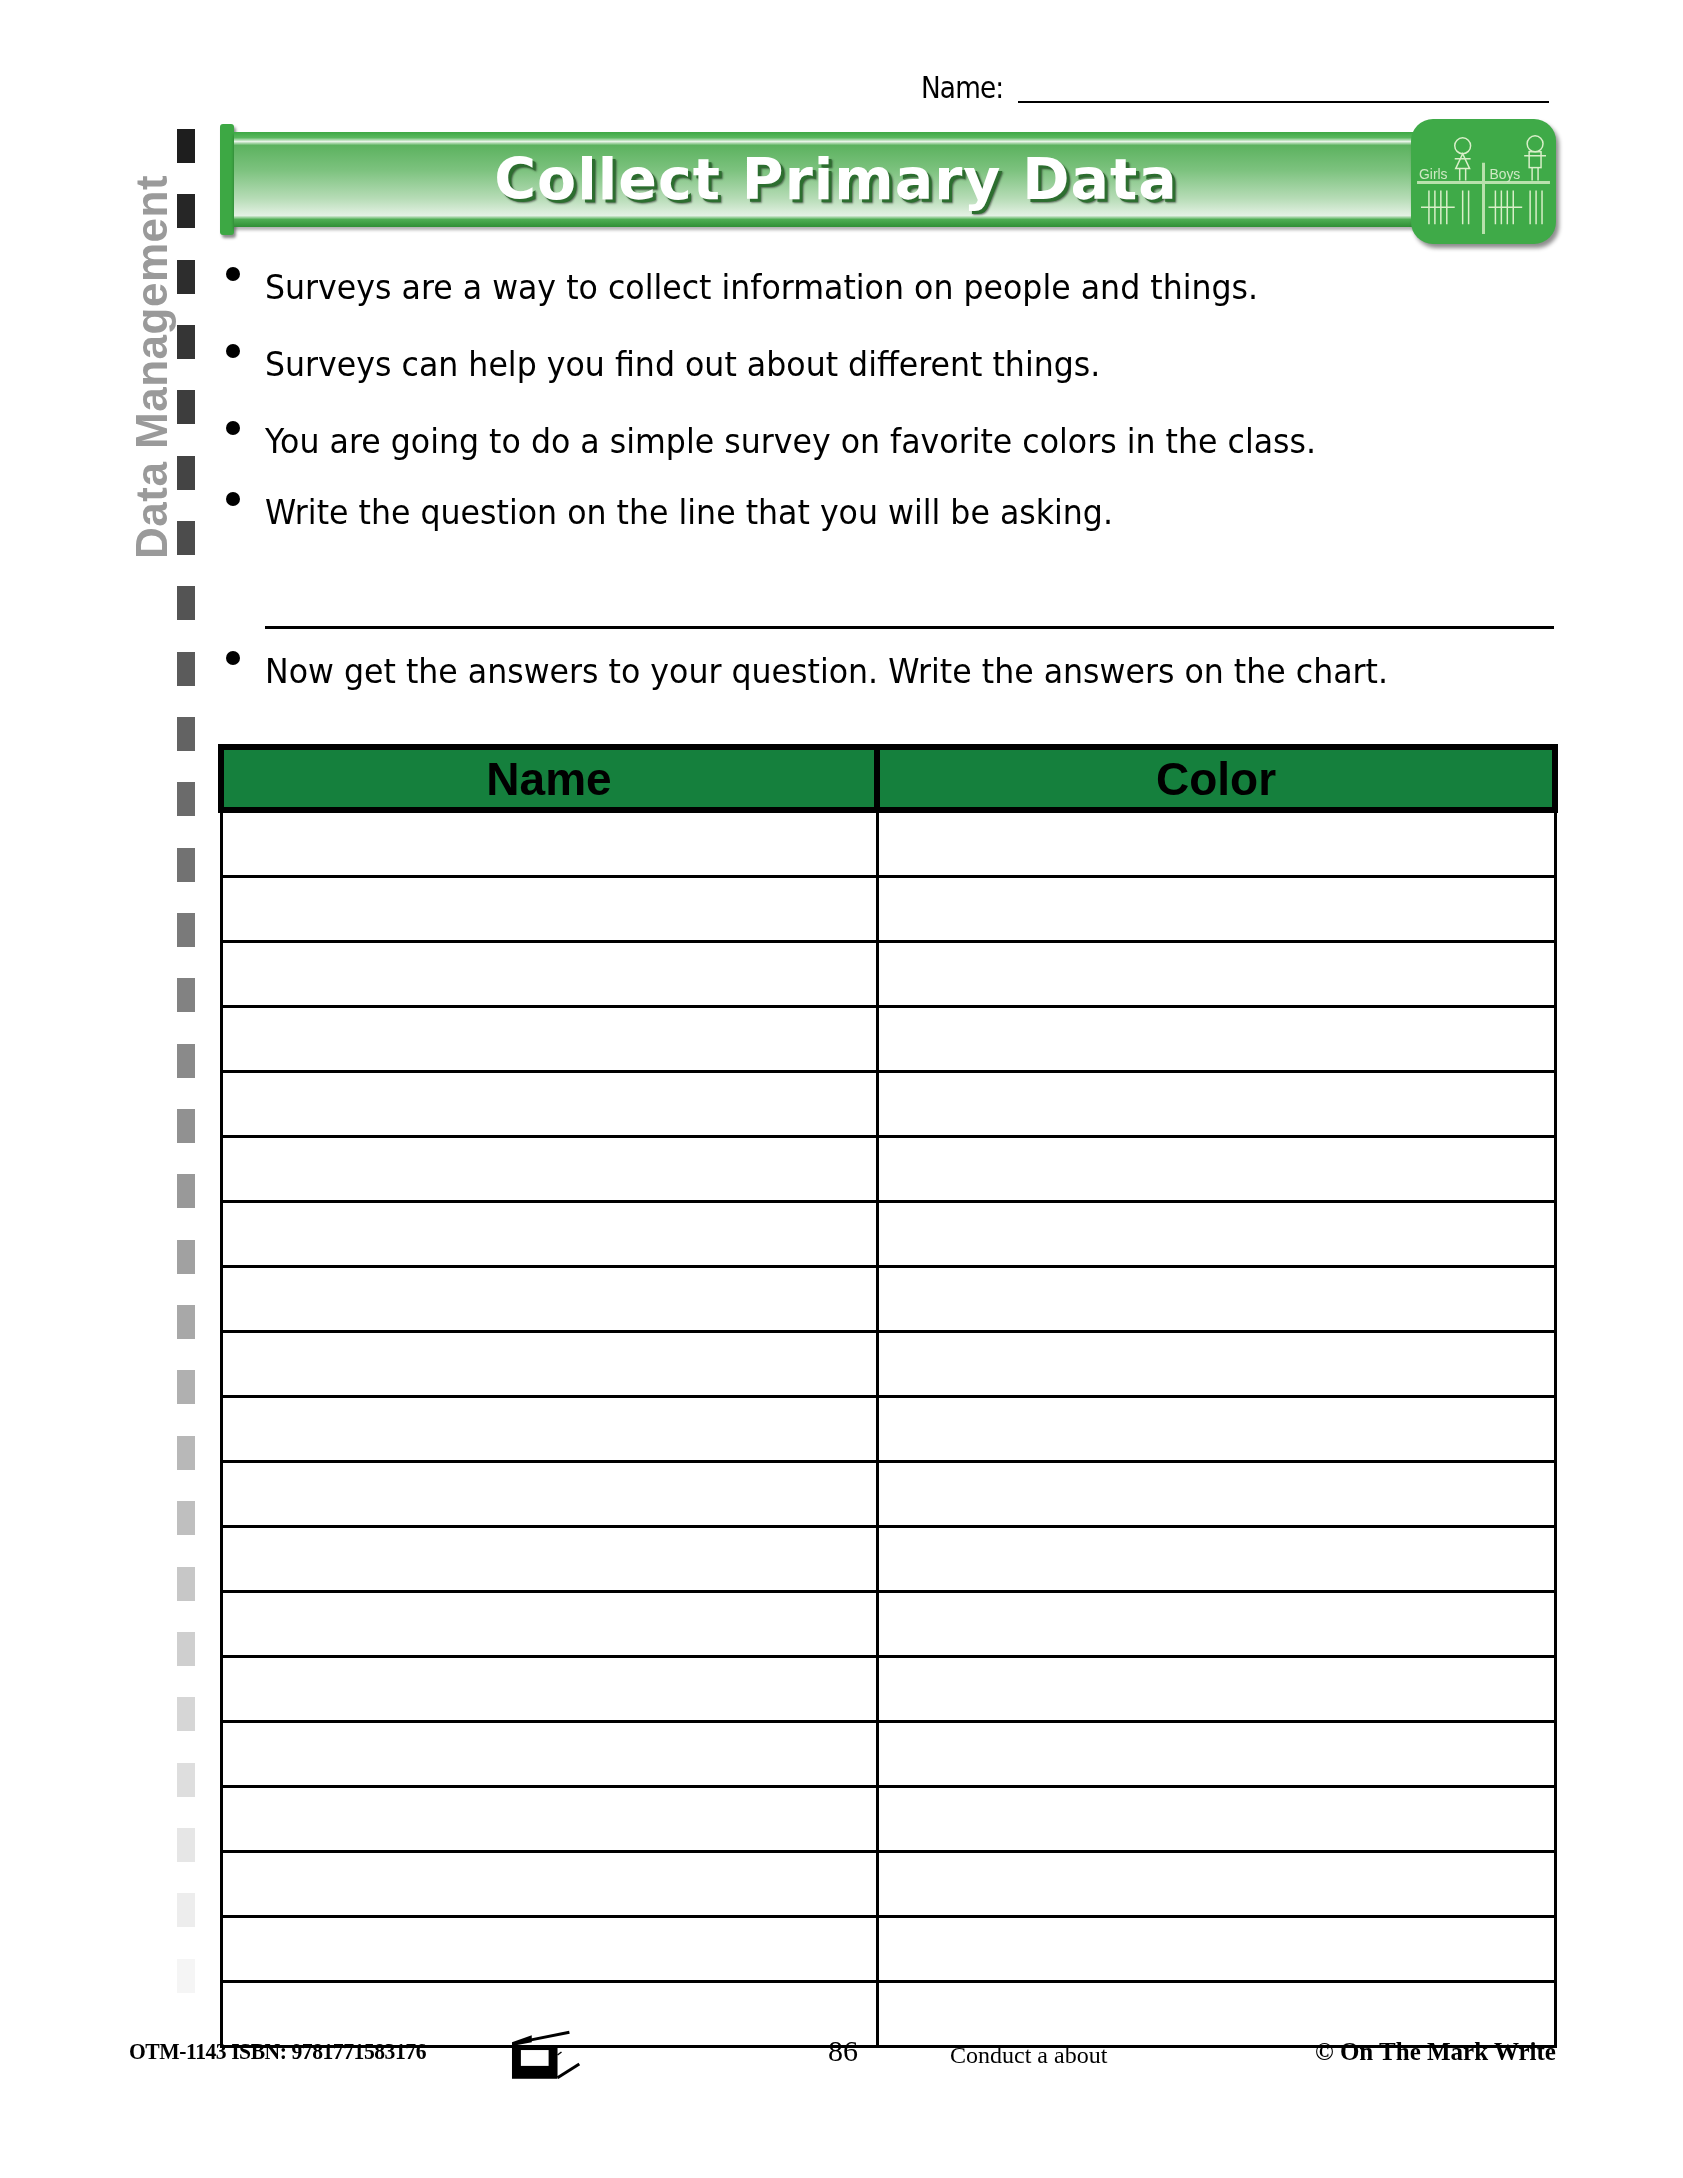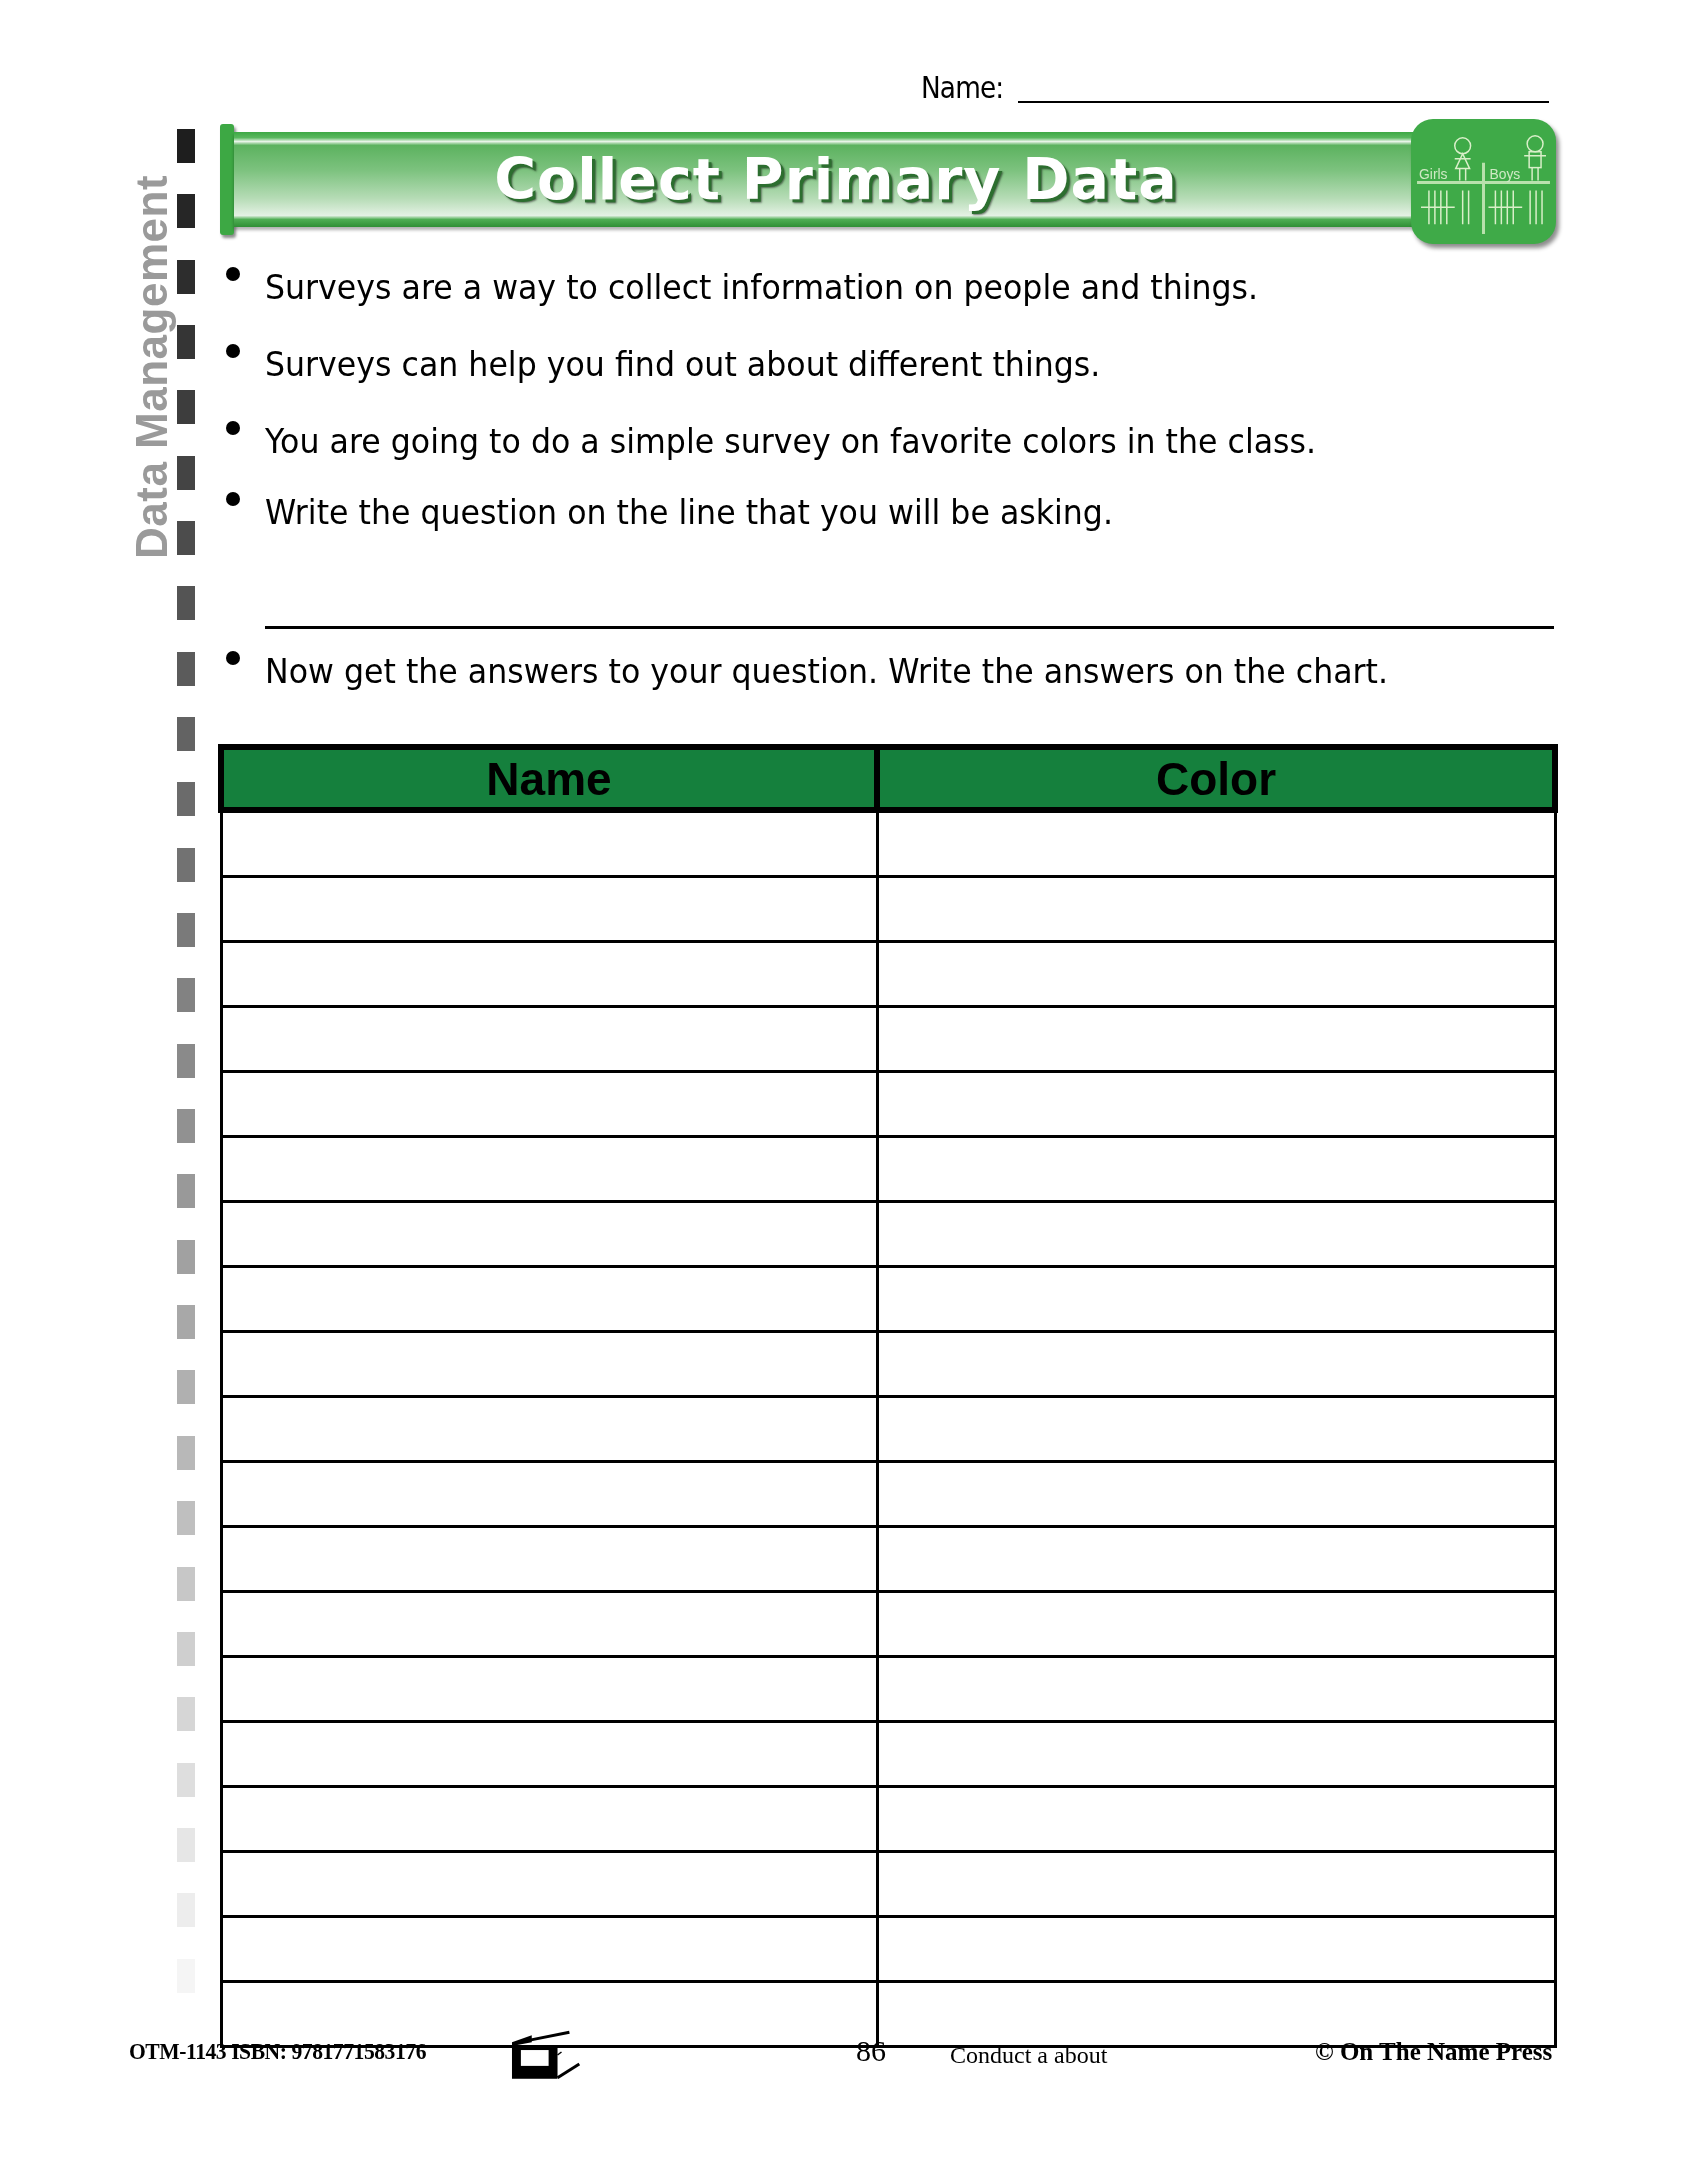"86" .f-page { margin-left: 28px -> none }
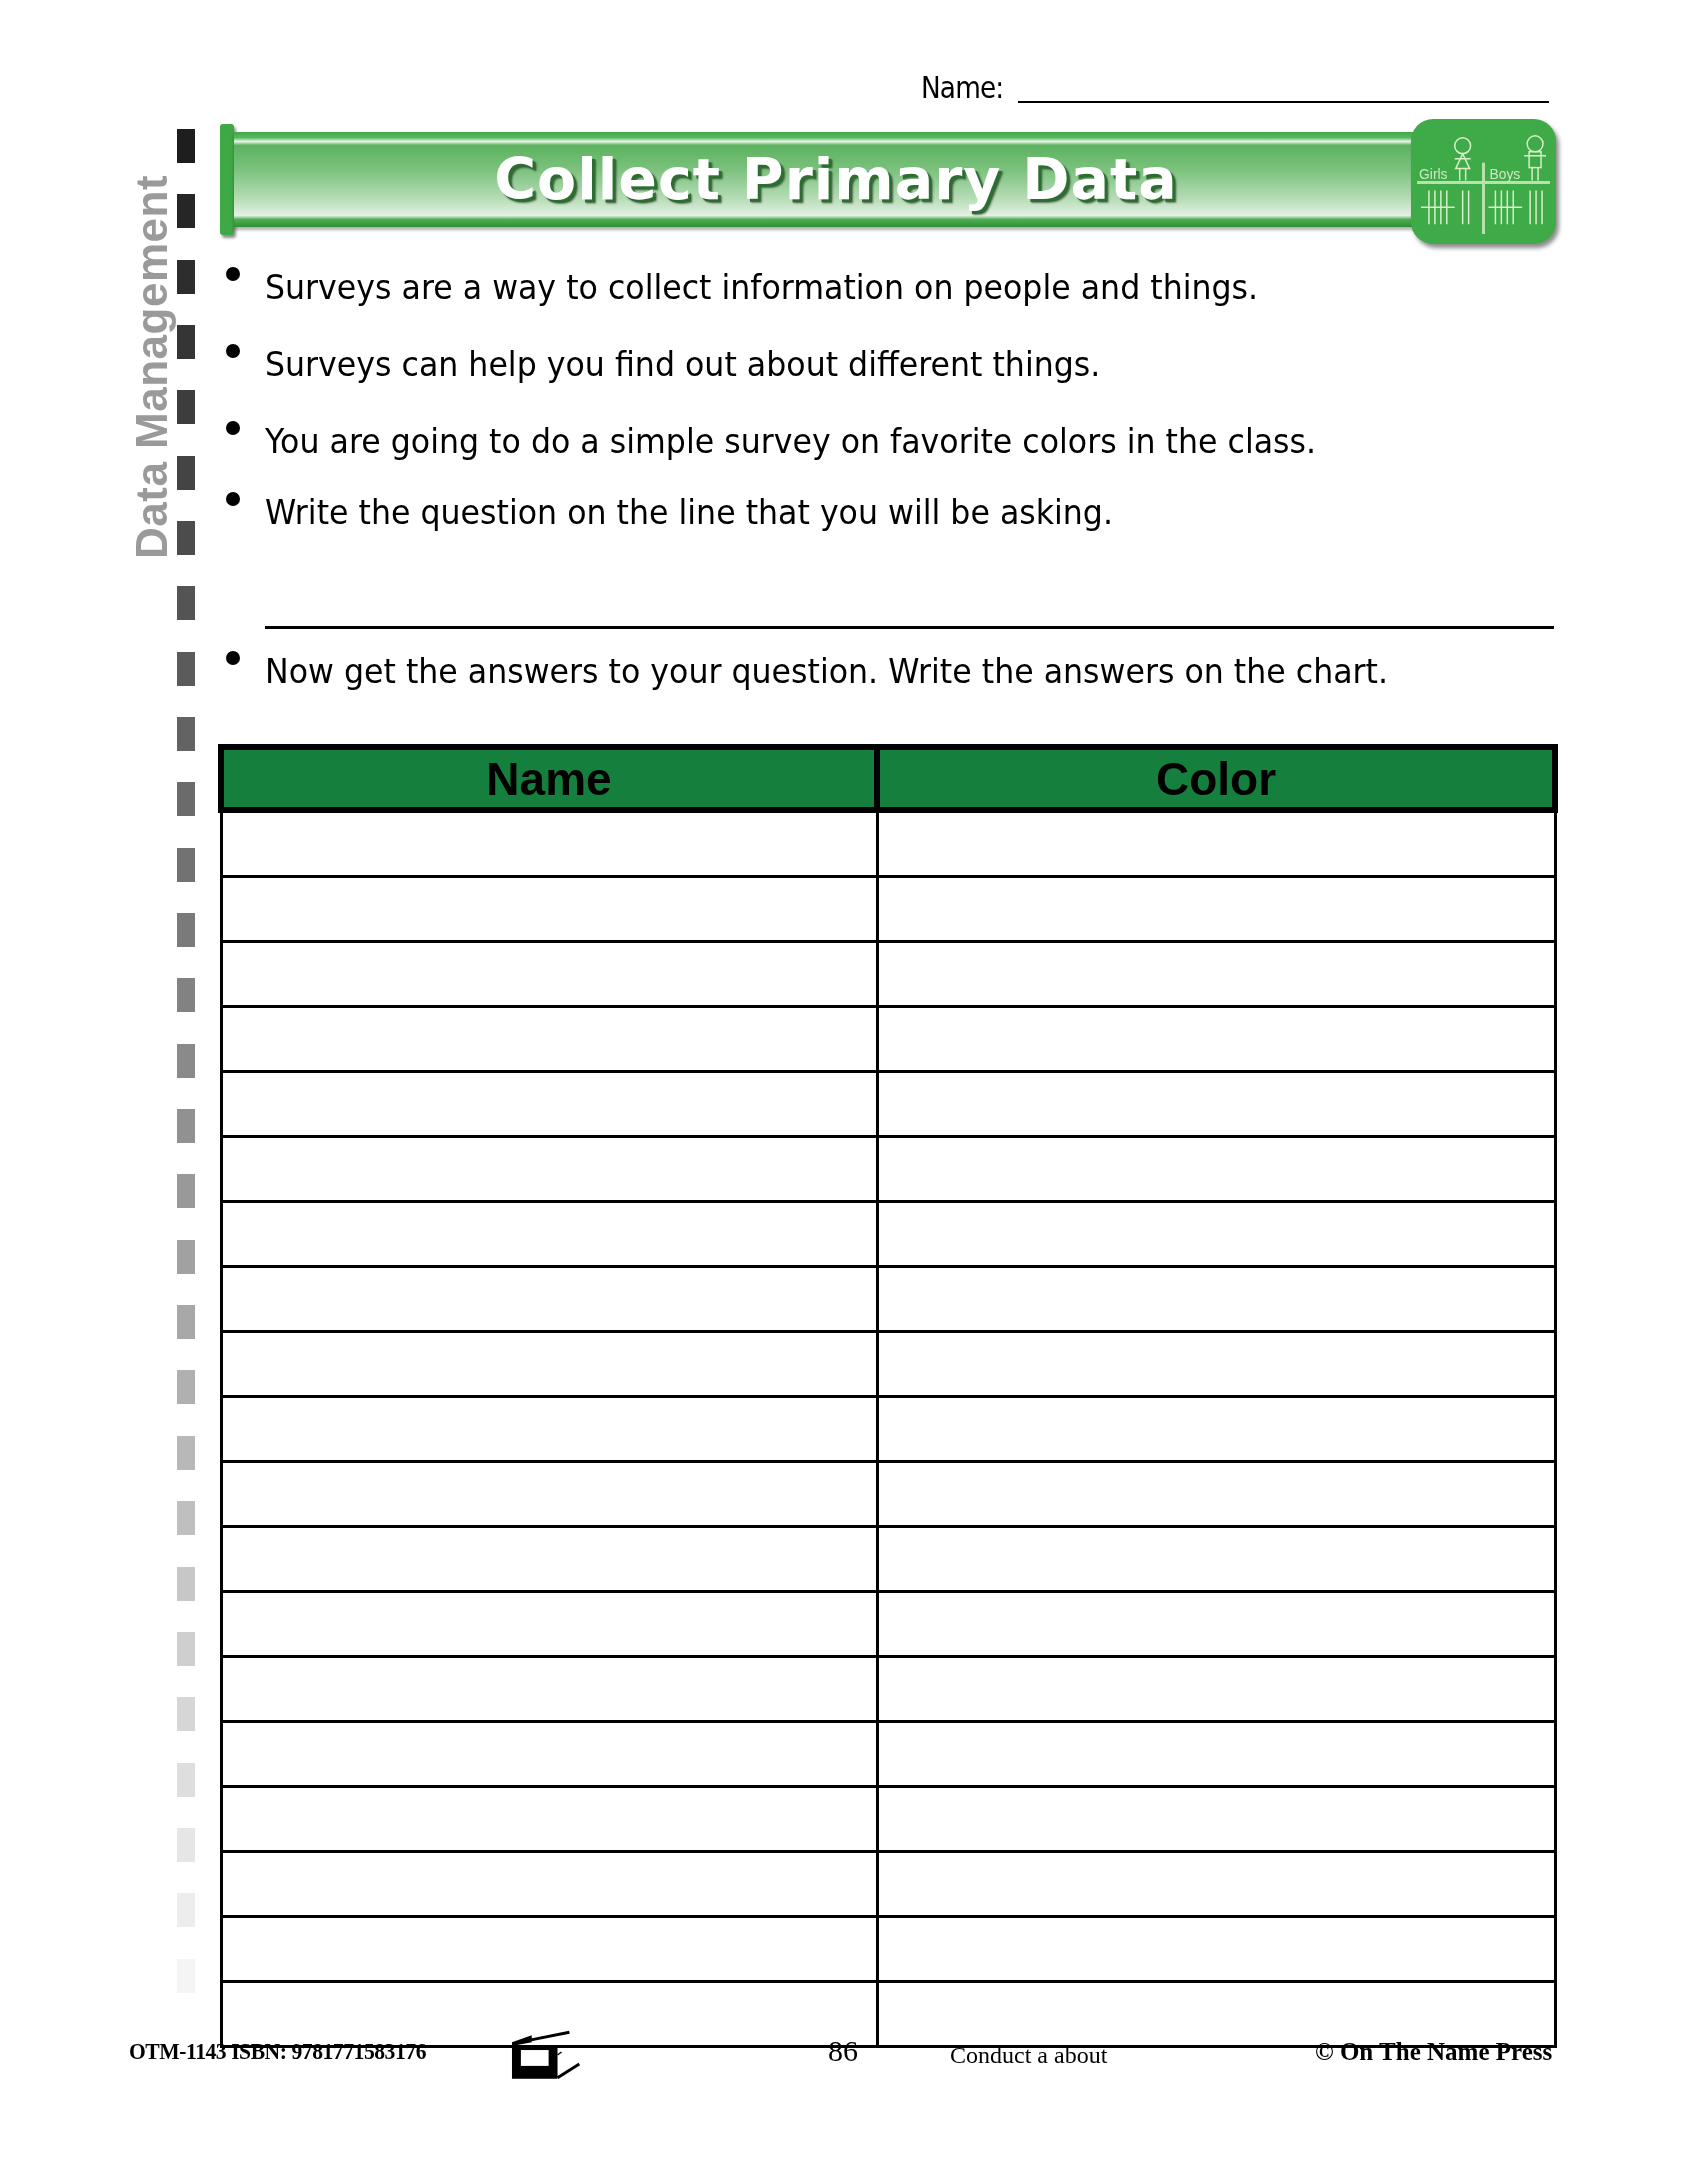"© On The Name Press" span.f-copy { text: Name Press -> Mark Write }
